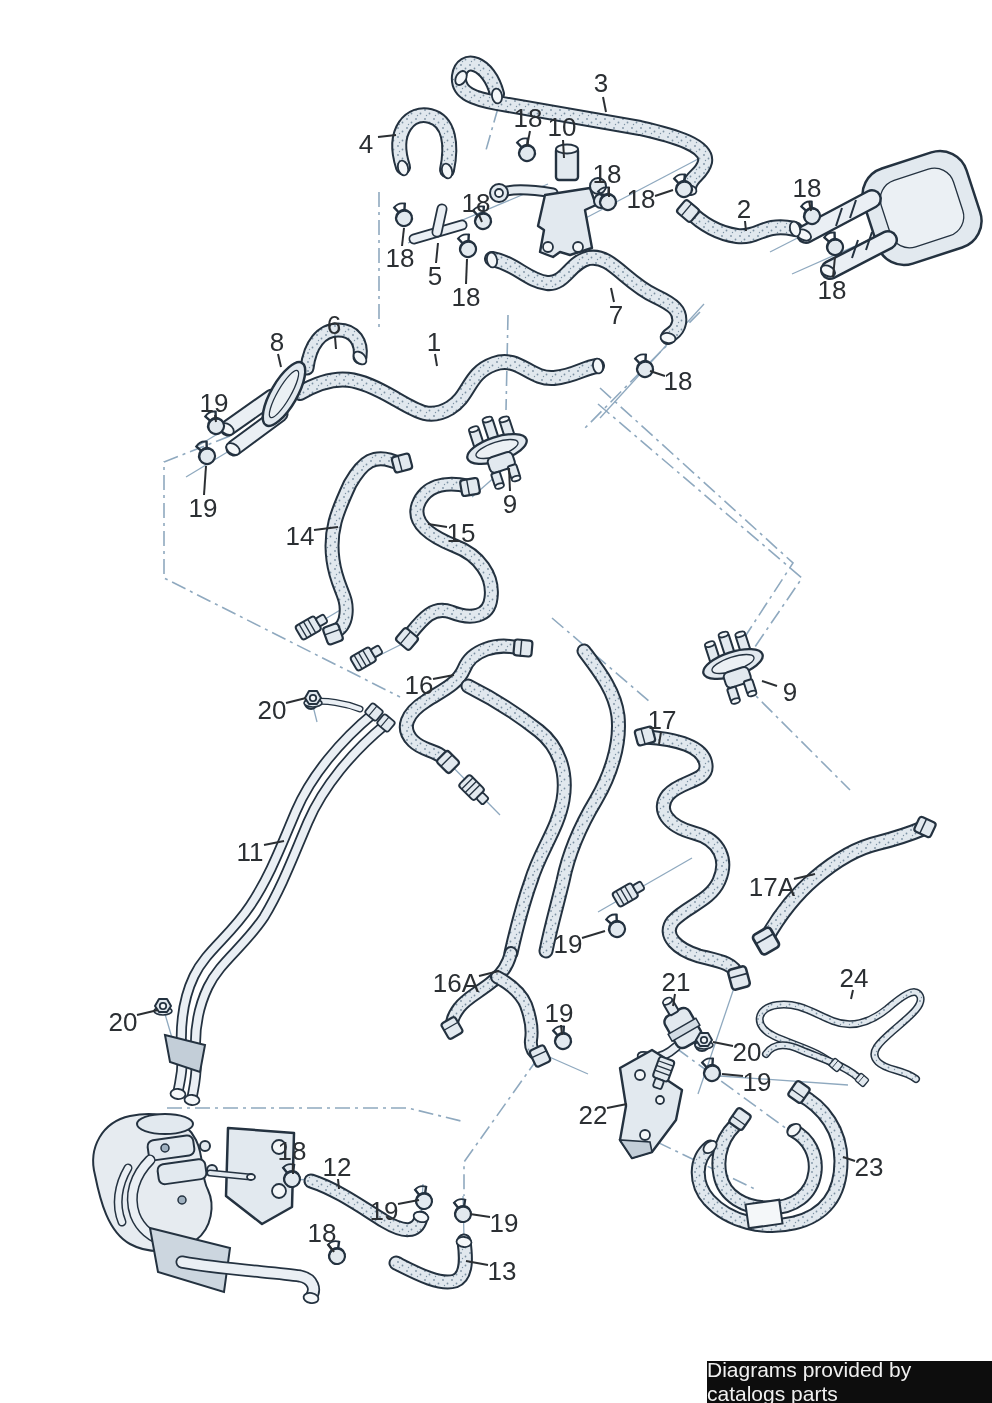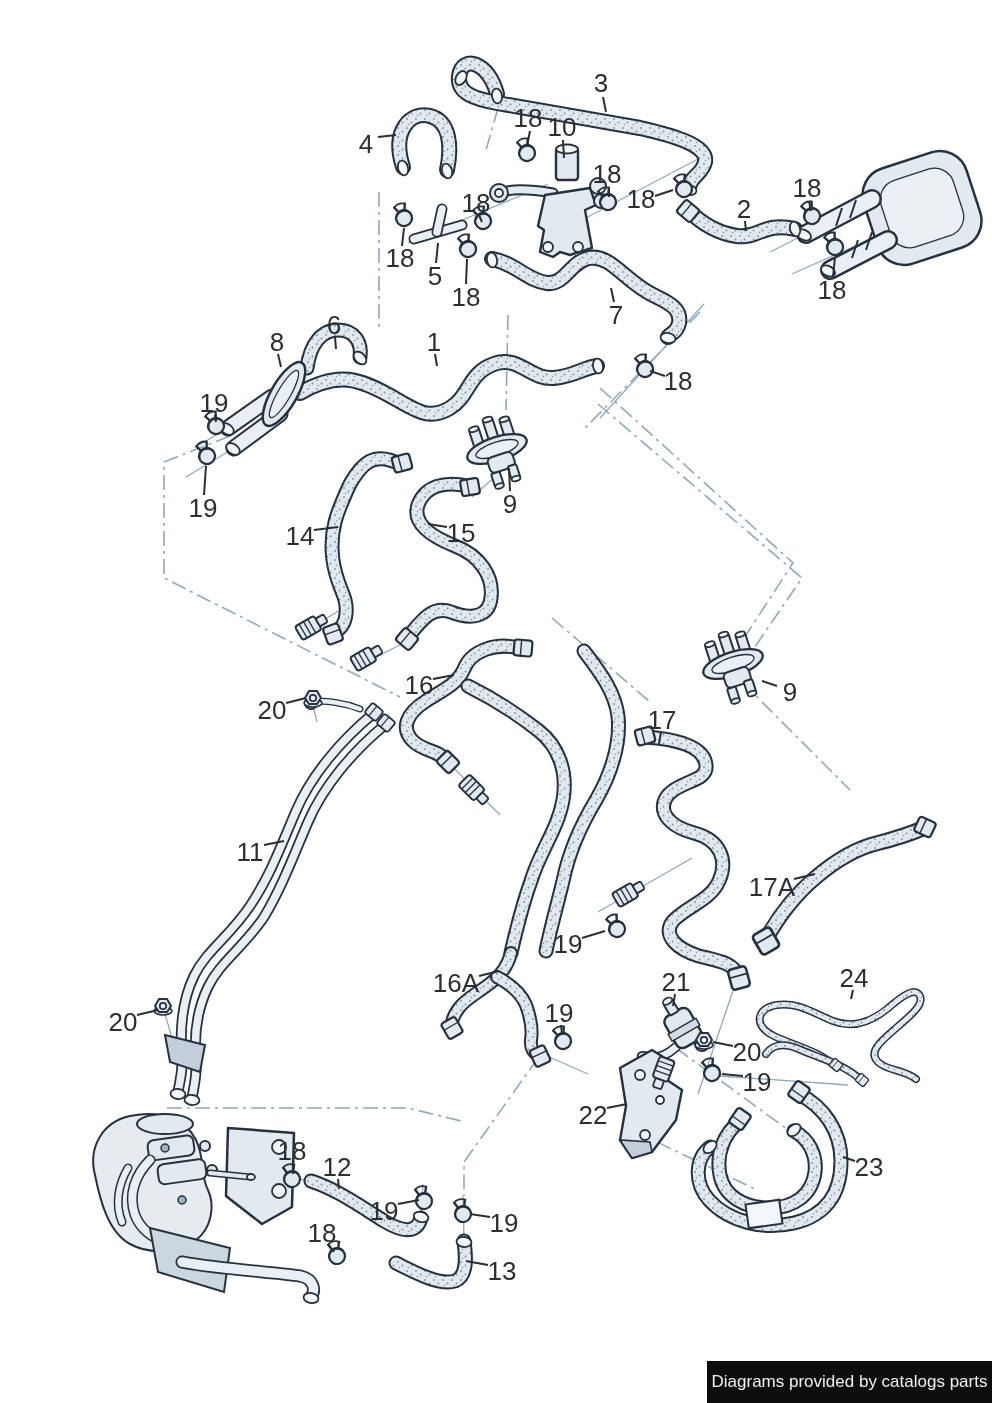"Diagrams provided by catalogs parts" #footer { font-size: 17px -> 21px }
